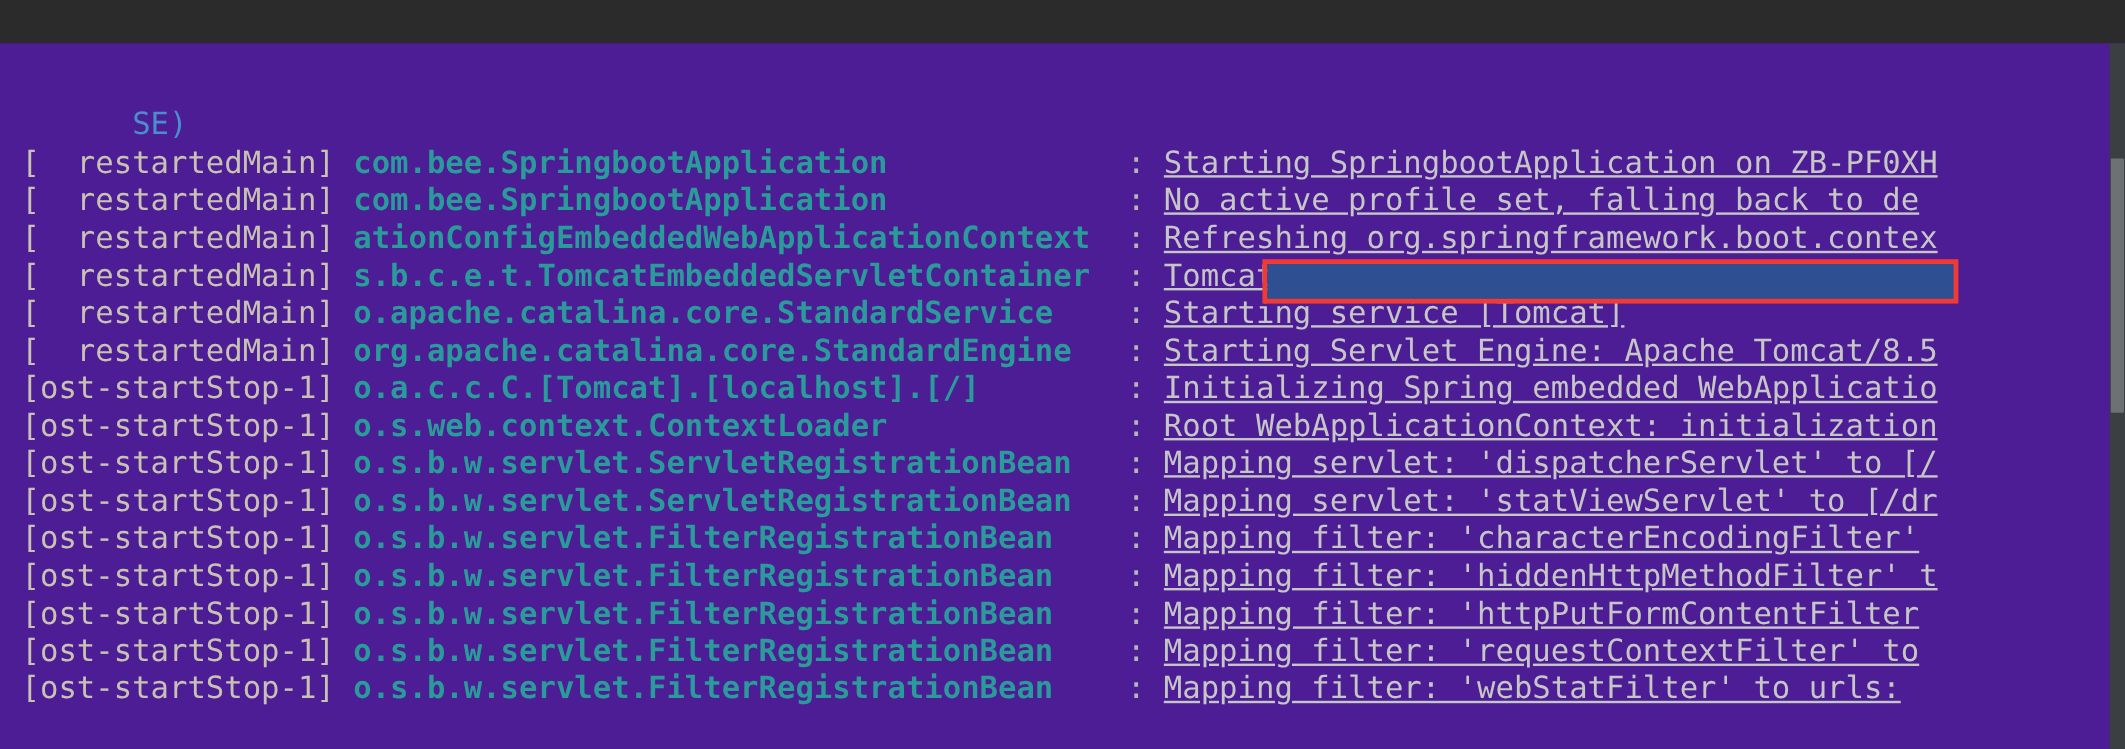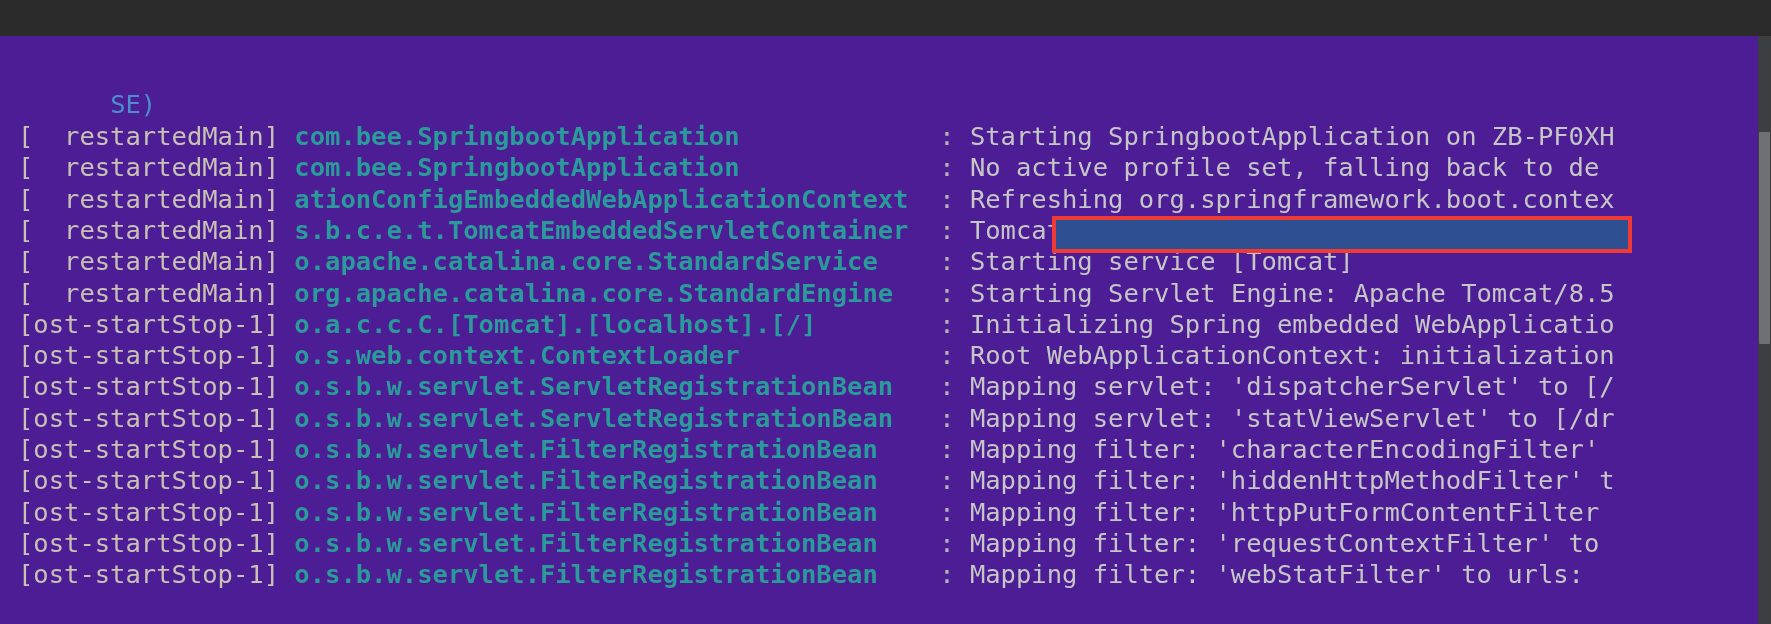"Starting SpringbootApplication on" .msg { text-decoration: none -> underline }
